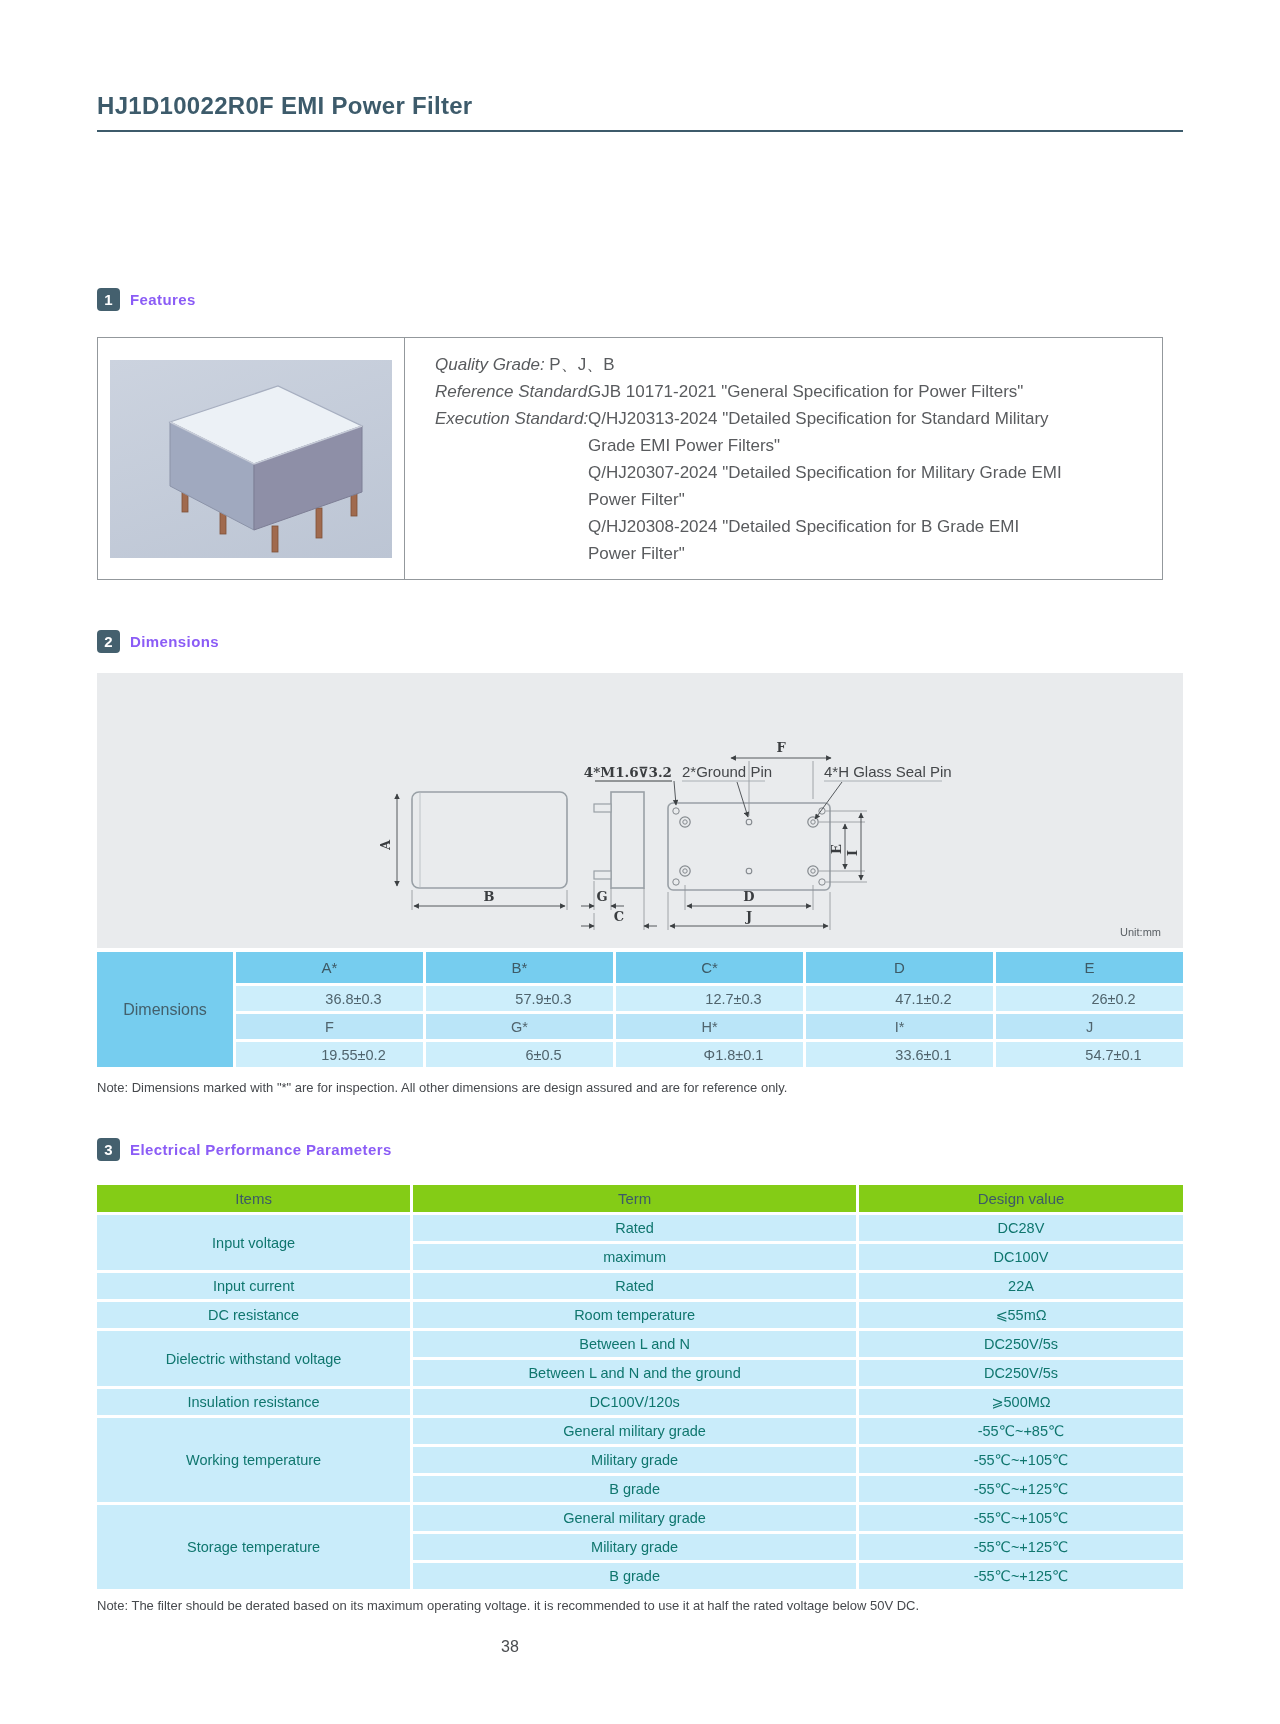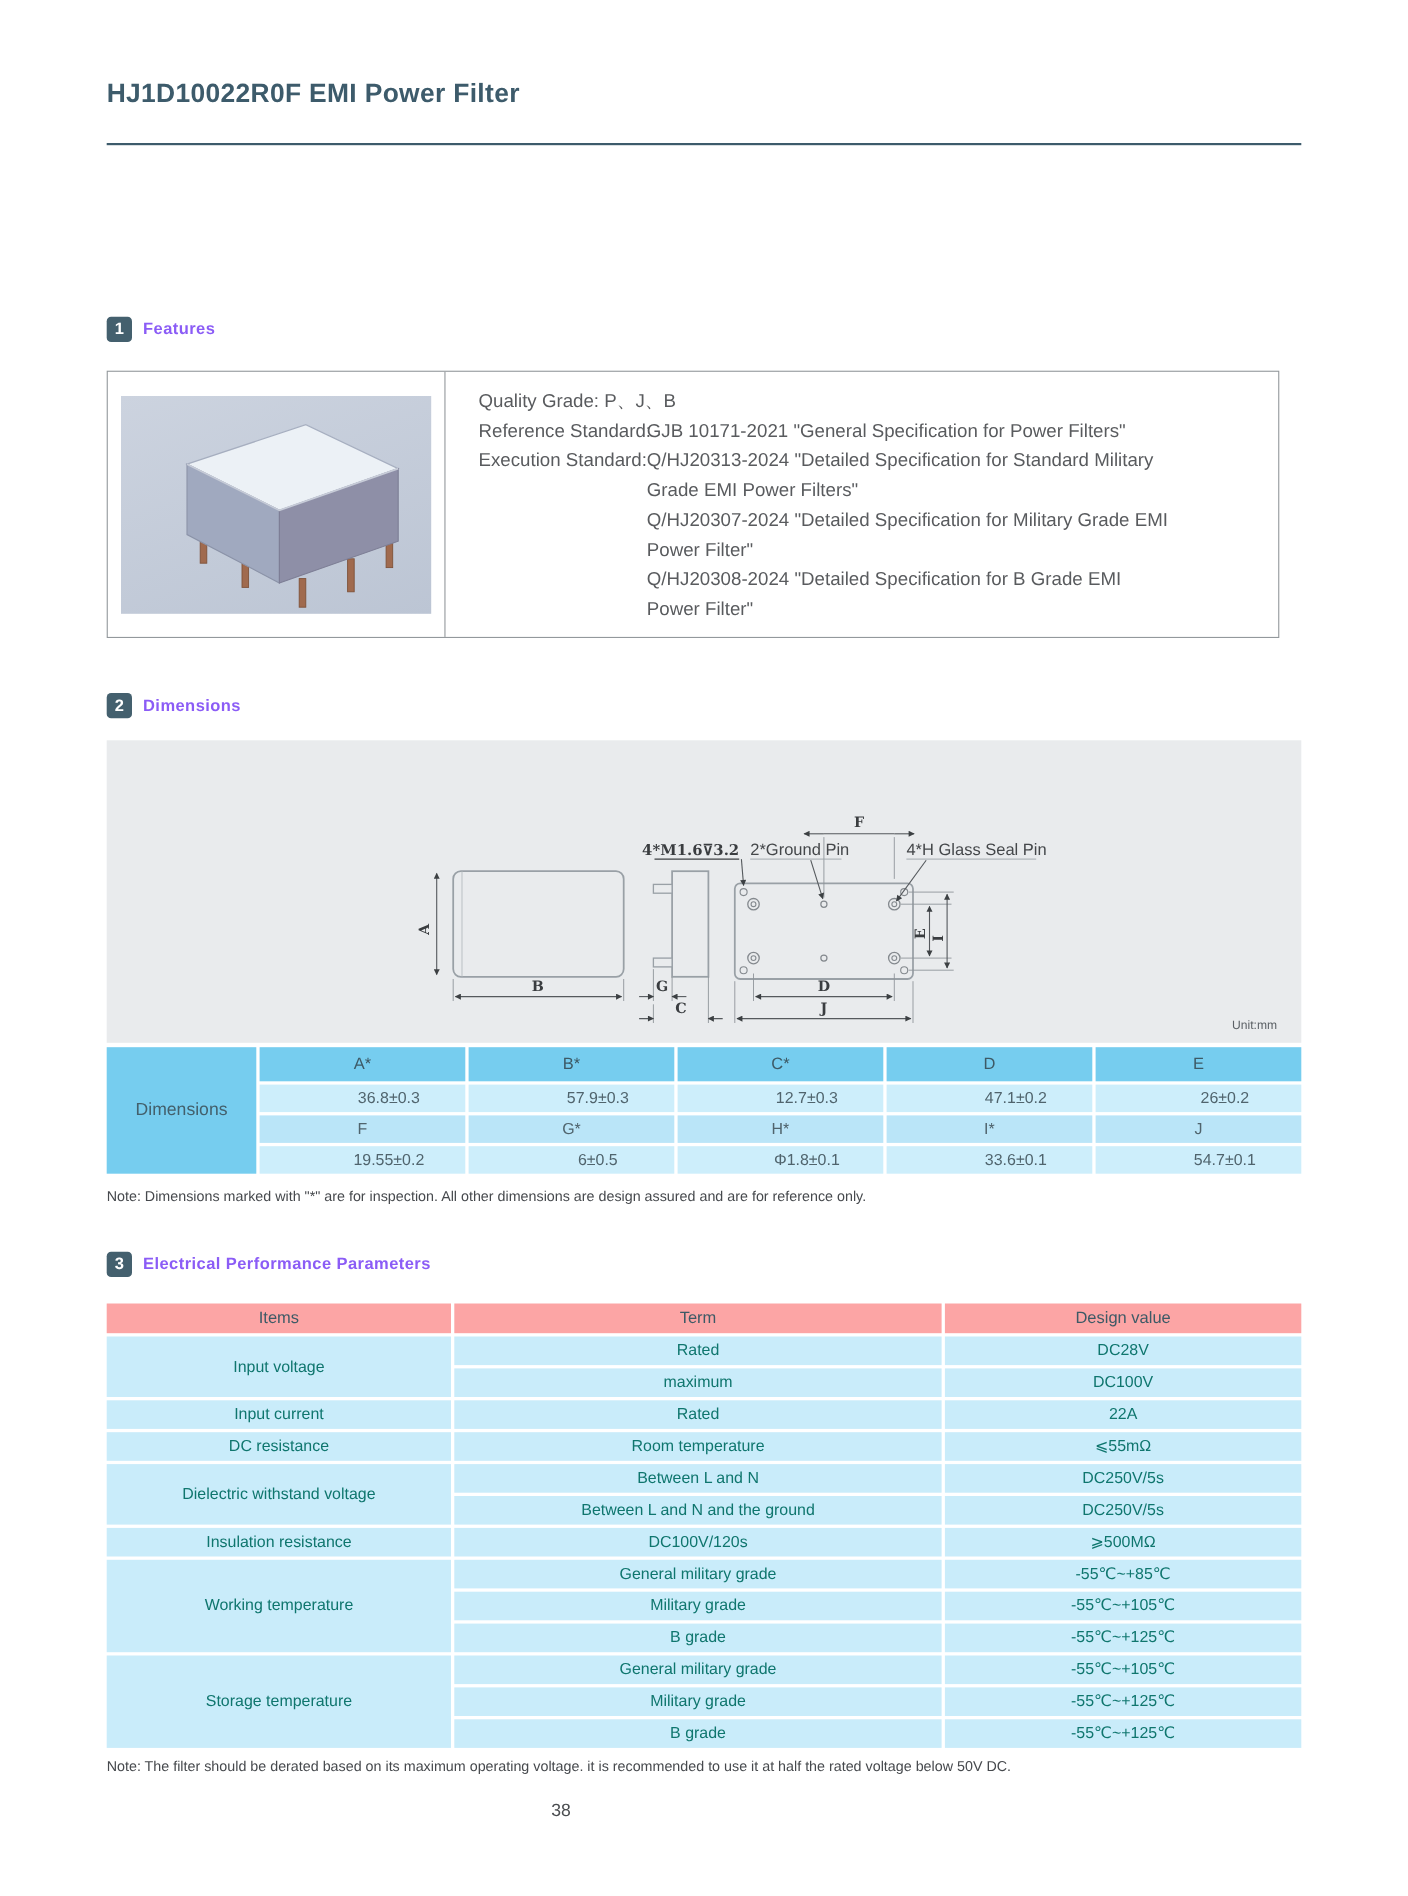"HJ1D10022R0F EMI Power Filter" .page-title { top: 72px -> 92px }
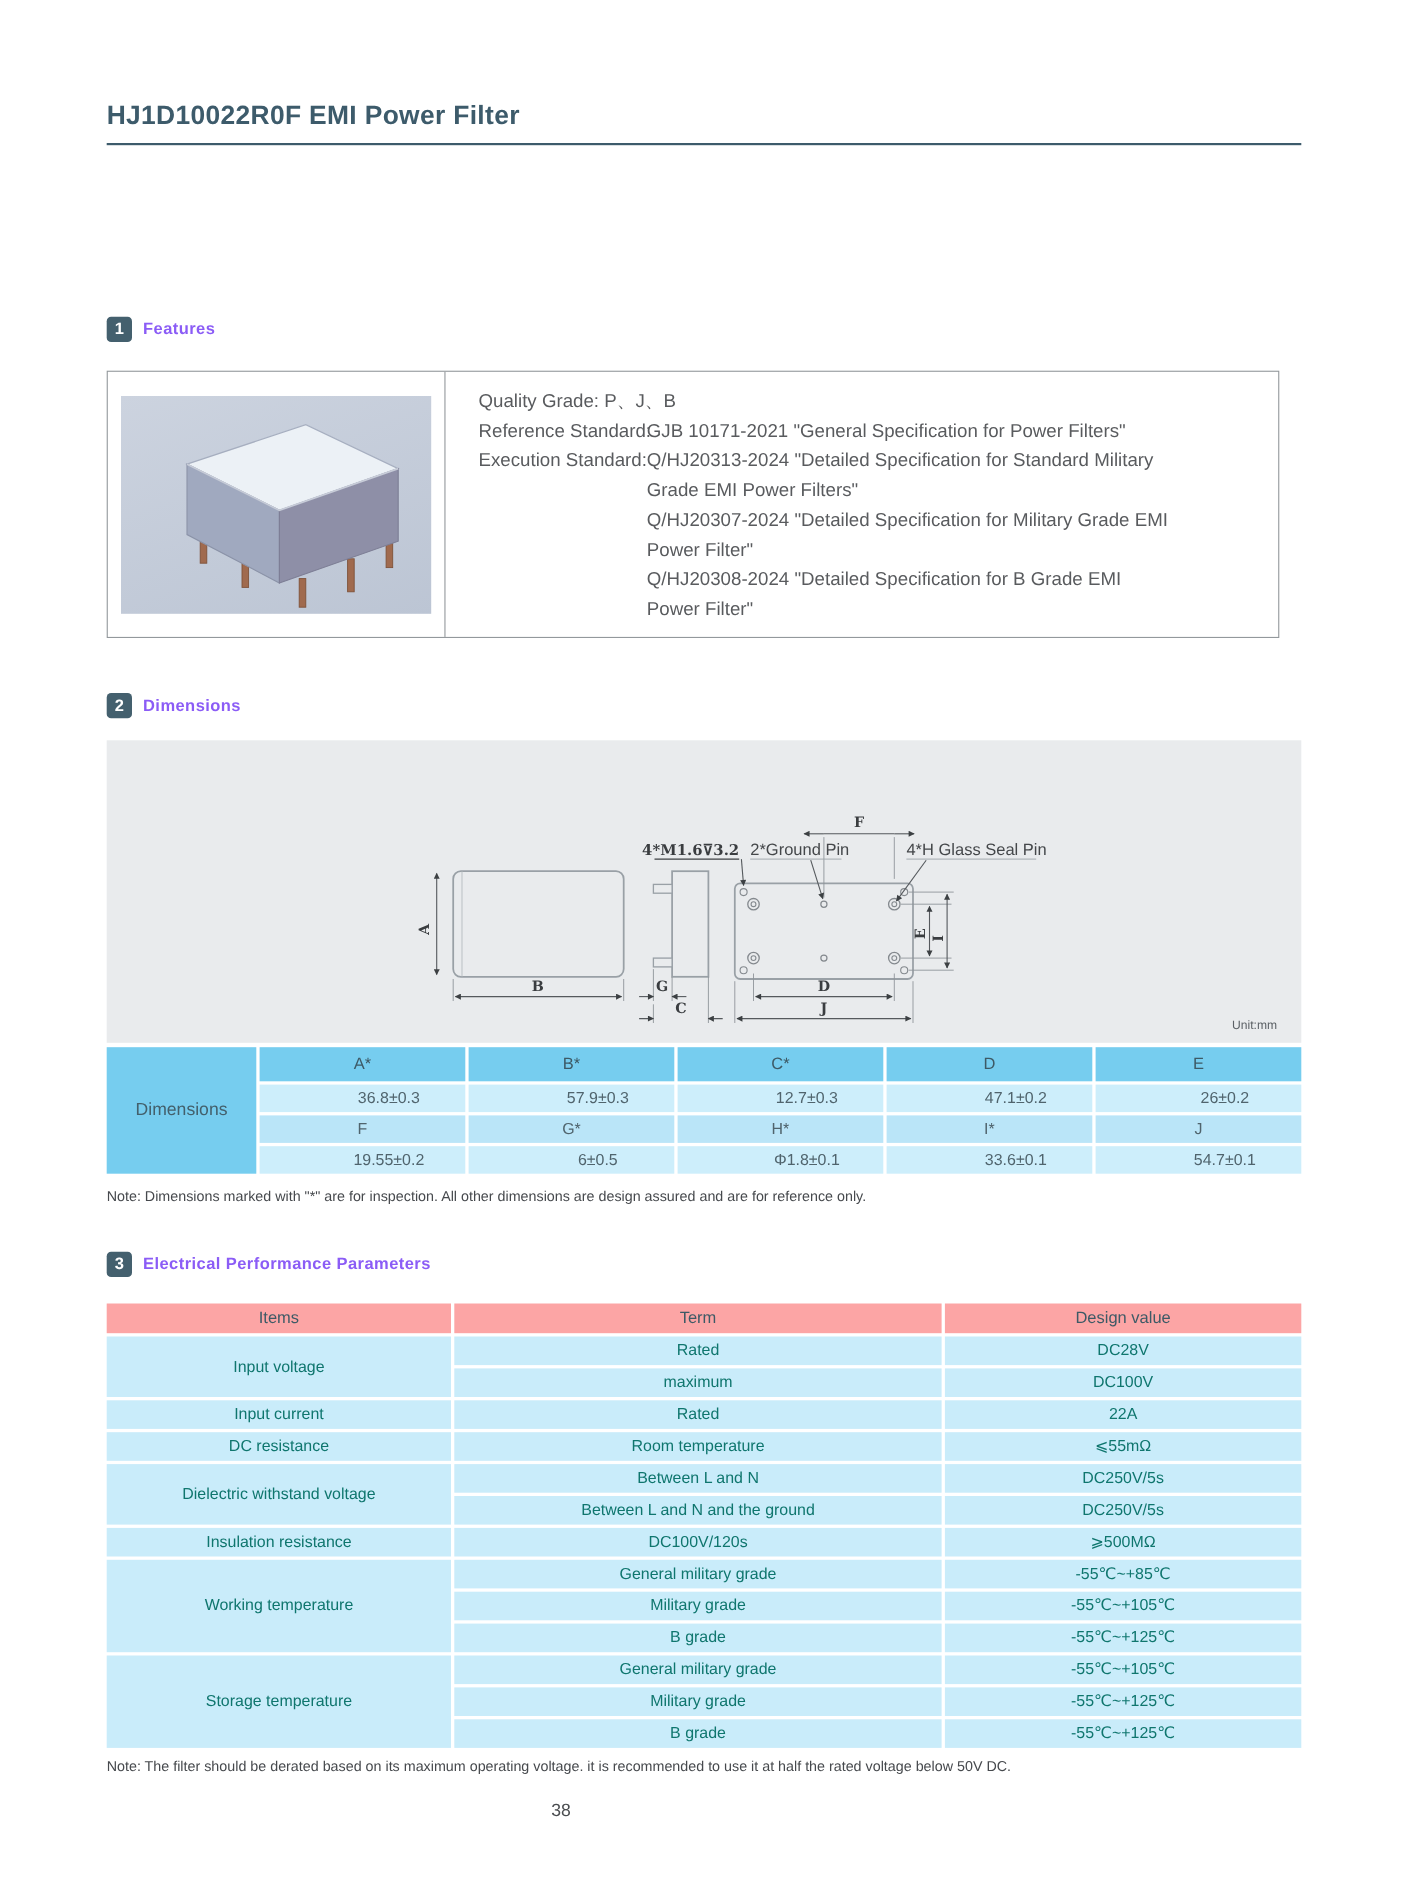"Quality Grade:" .feat-label { font-style: none -> italic }
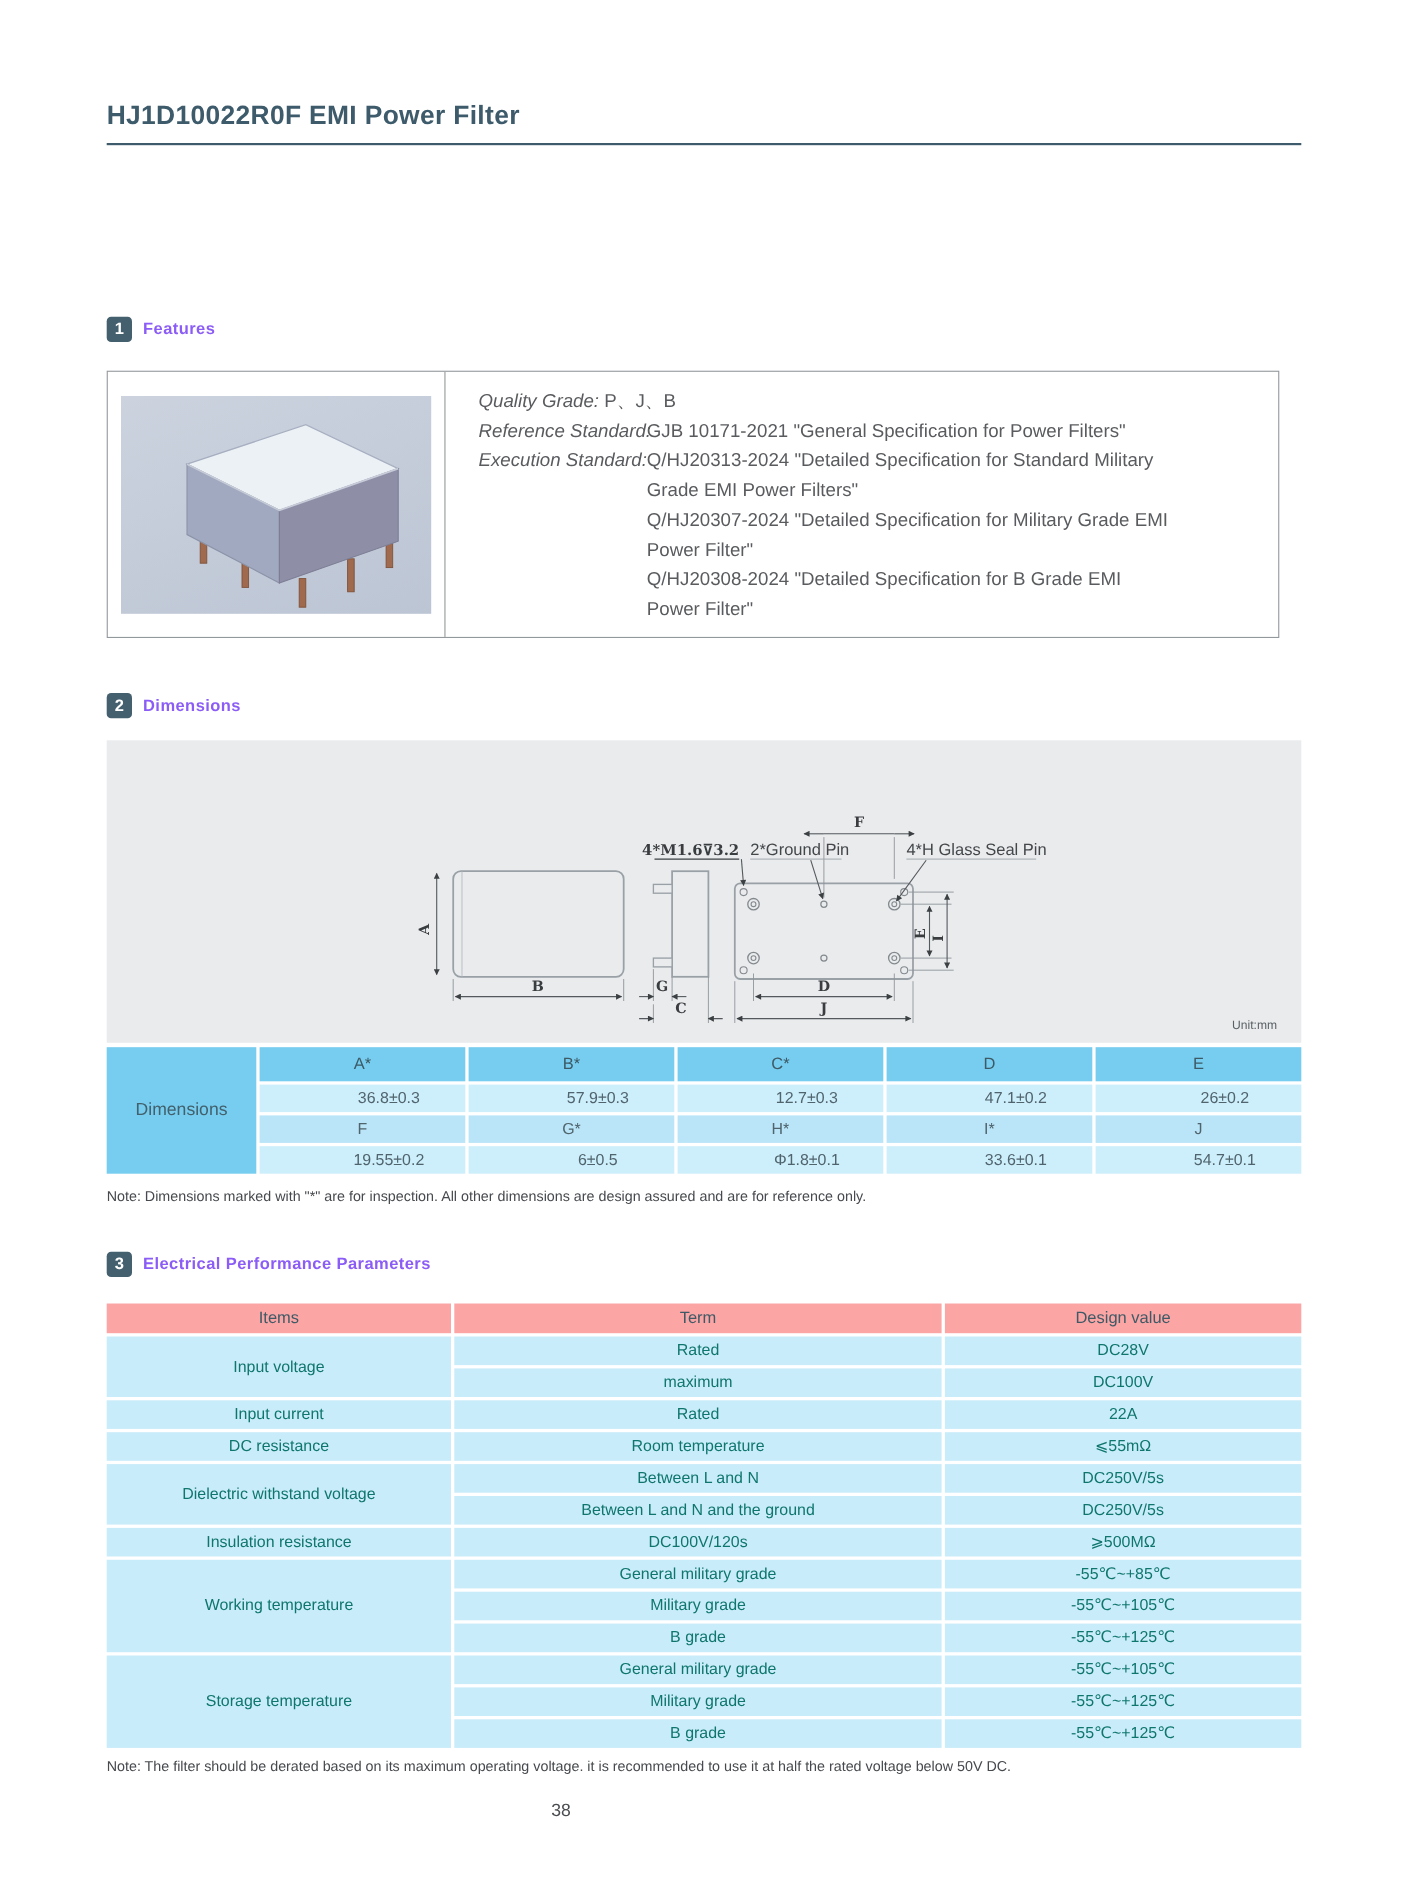"Items" .elec-table th { background: #fca5a5 -> #84cc16 }
